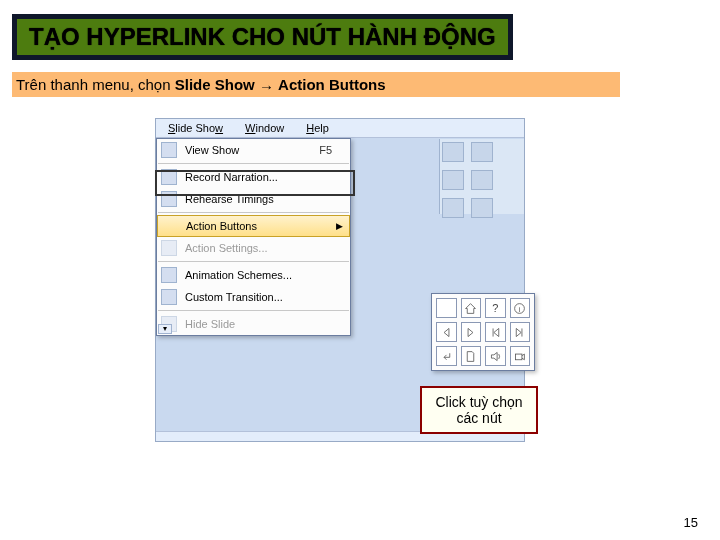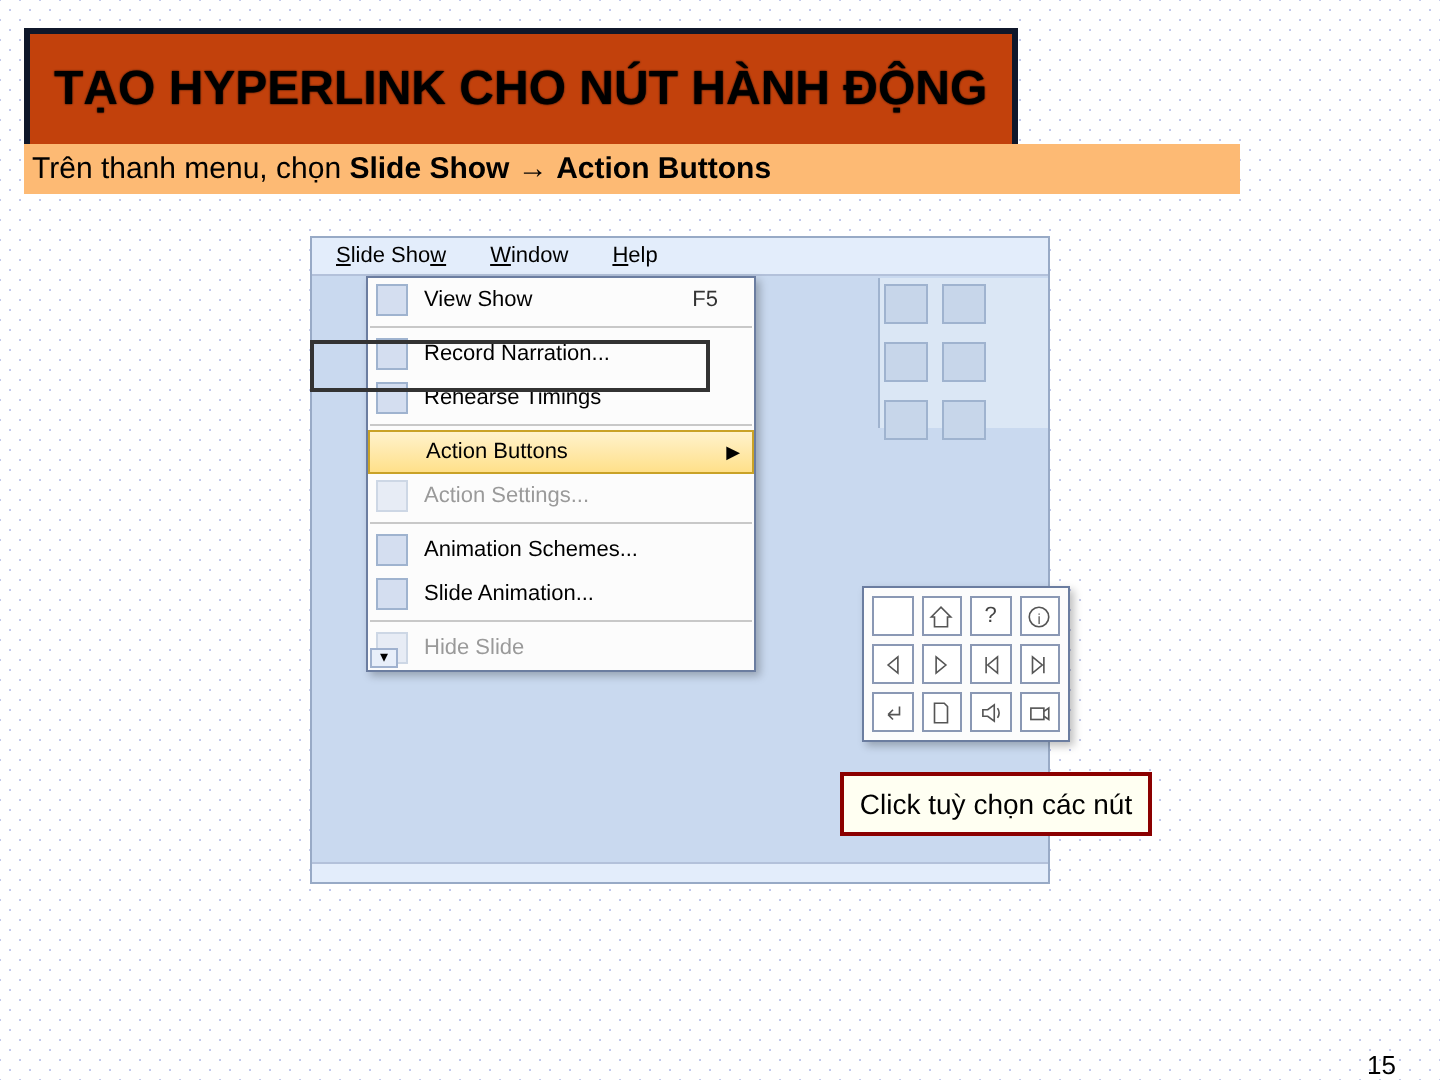"TẠO HYPERLINK CHO NÚT HÀNH" .title { background: #c2410c -> #4d7c0f; border: 3px solid #0f172a -> 5px solid #0f172a; padding: 14px 12px -> 4px 12px }
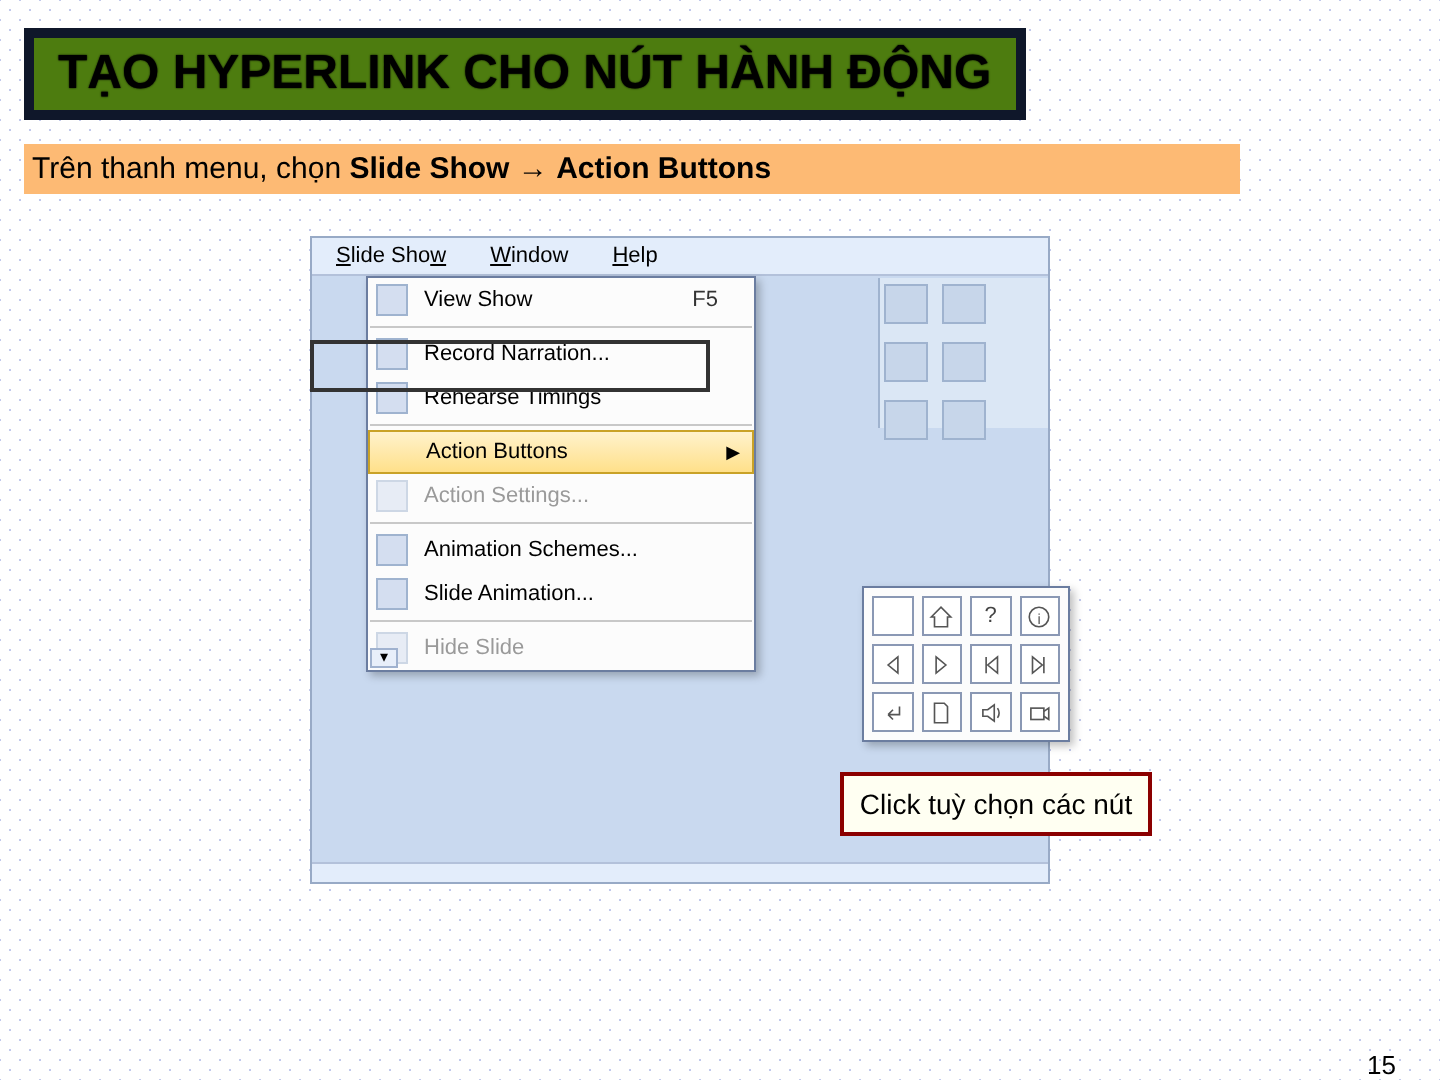"View Show" .menu { margin-left: 27px -> none }
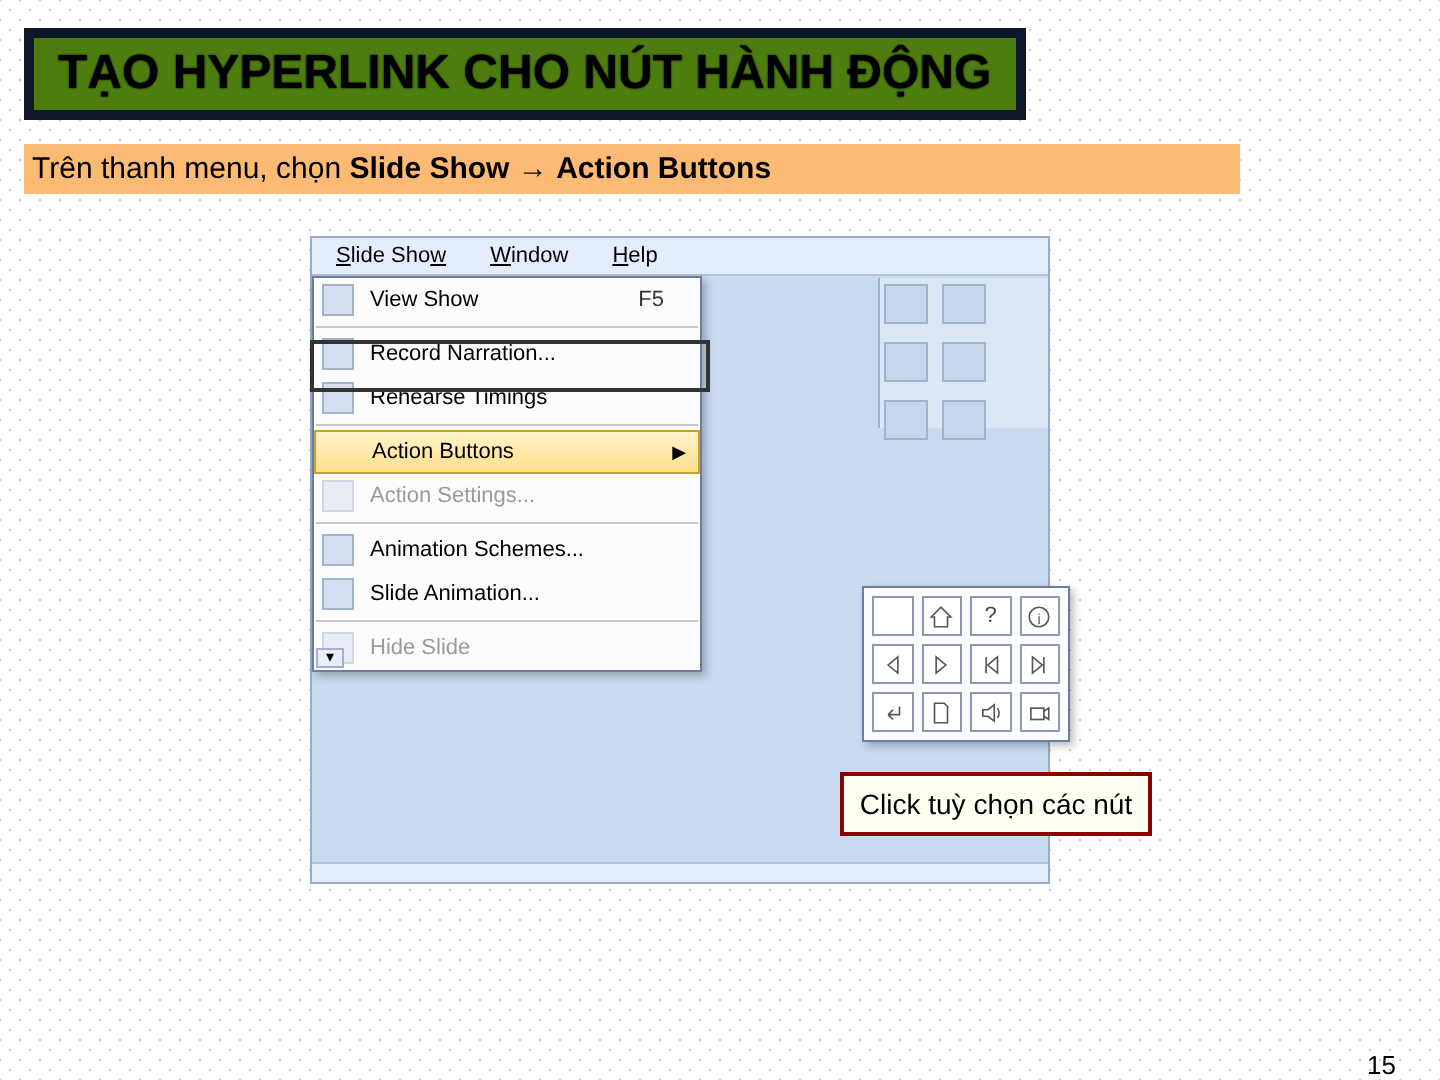"Slide Animation..." span { text: Slide Animation -> Custom Transition }
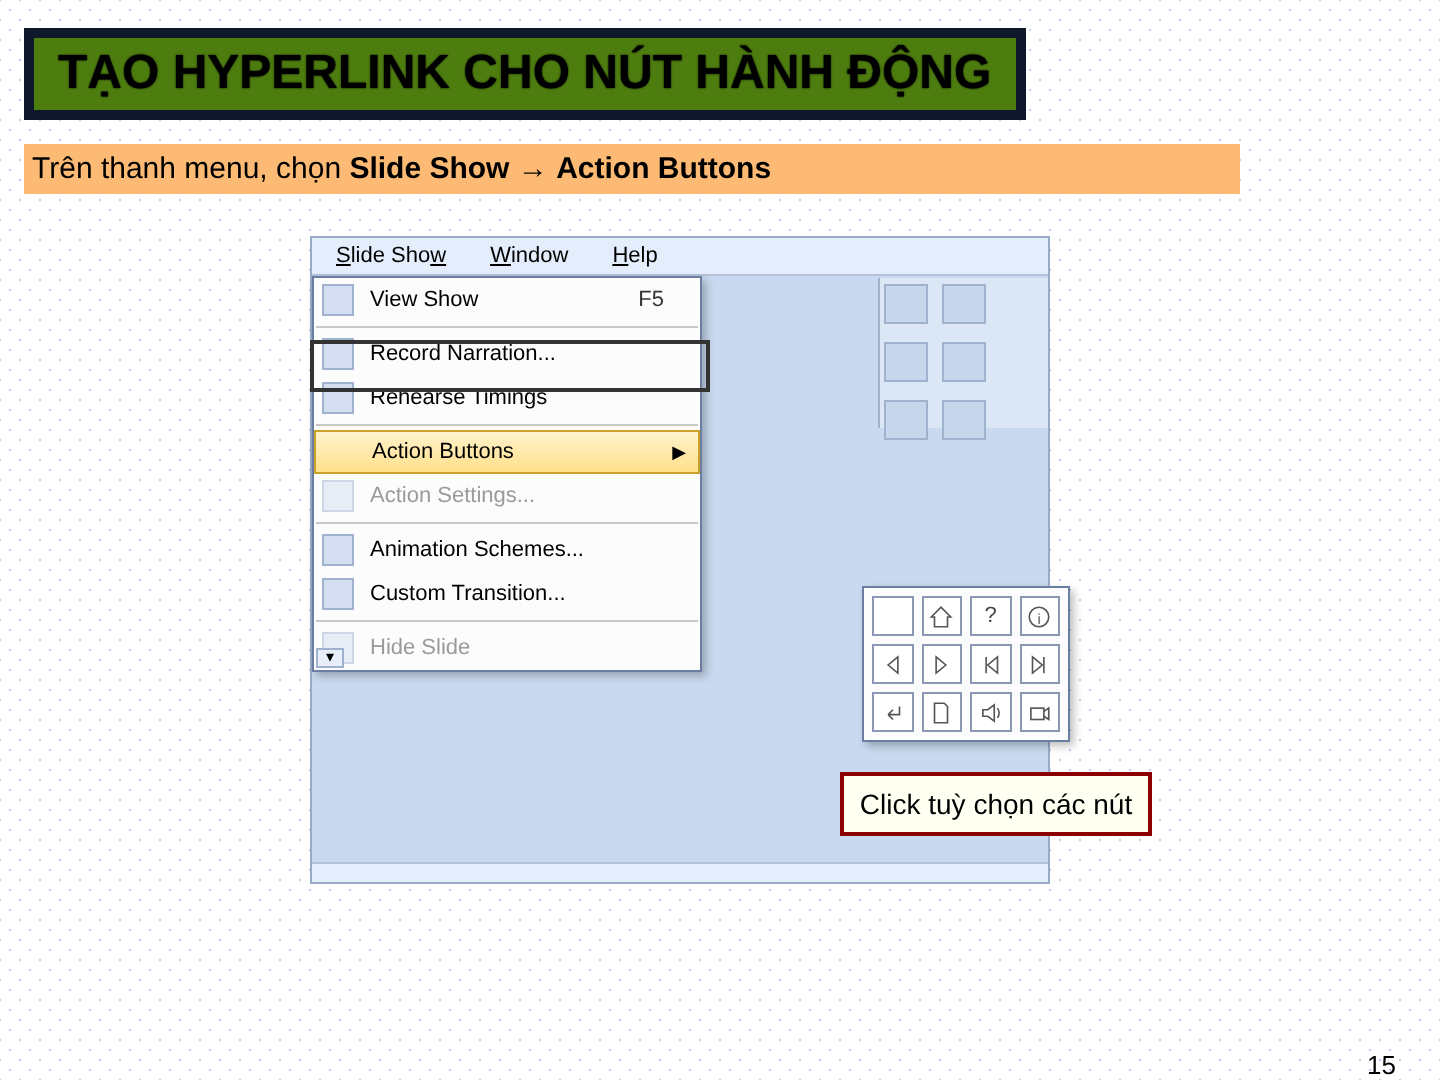"Click tuỳ chọn các nút" .callout { width: 156px -> 118px }
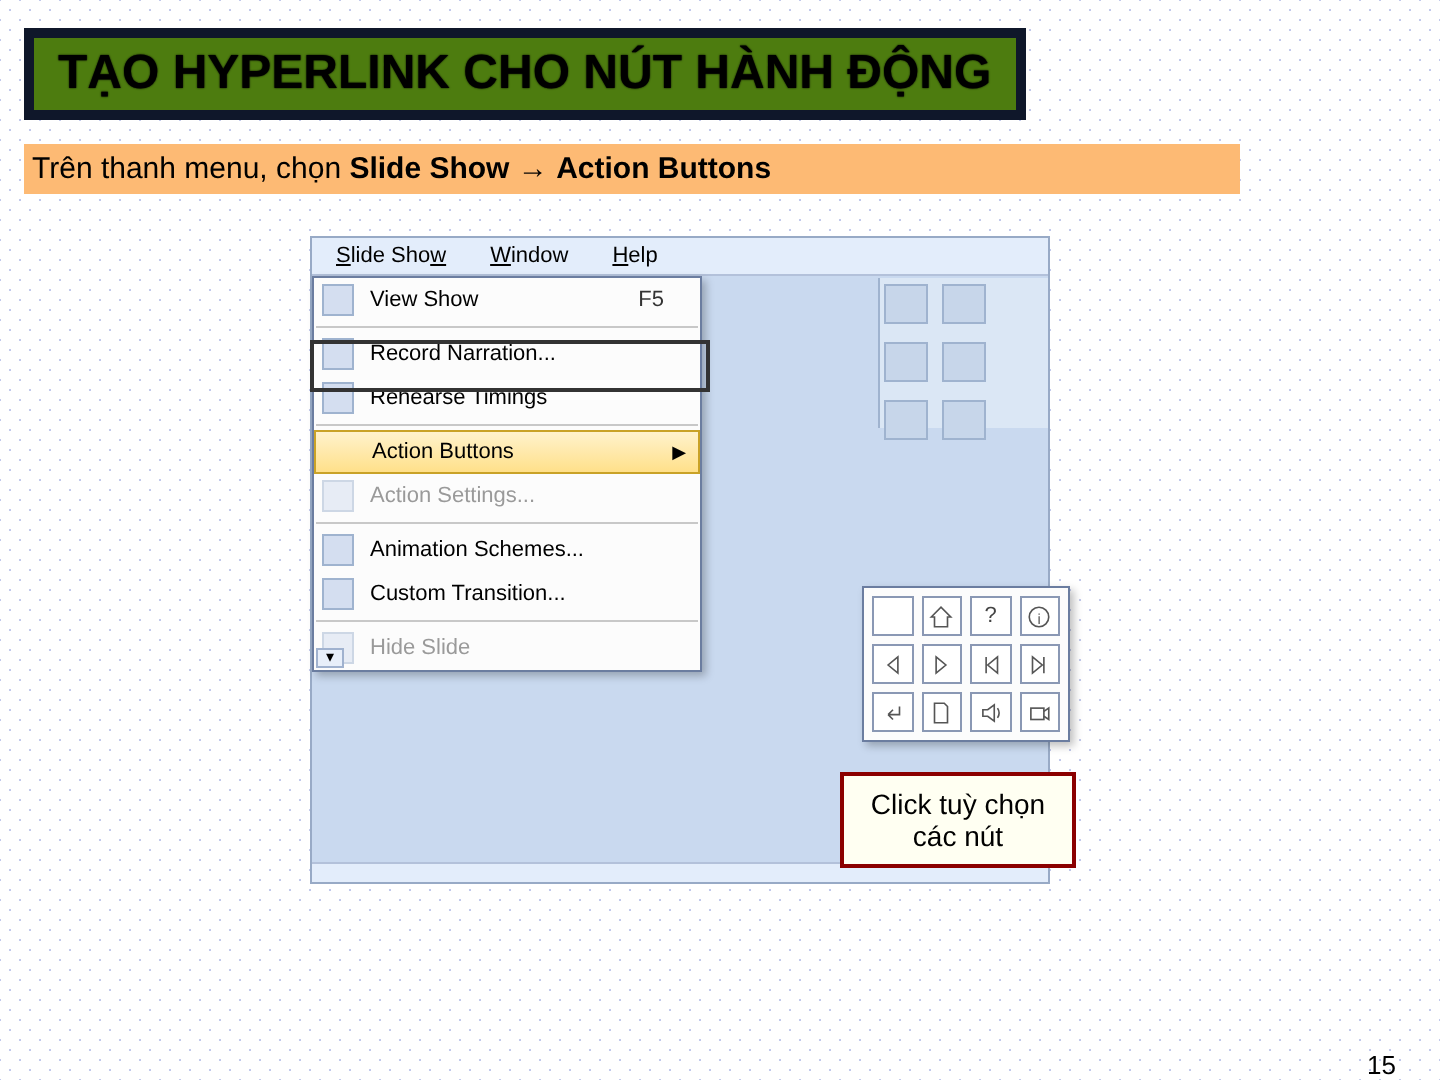"15" .slidenum { bottom: 0 -> 10px }
